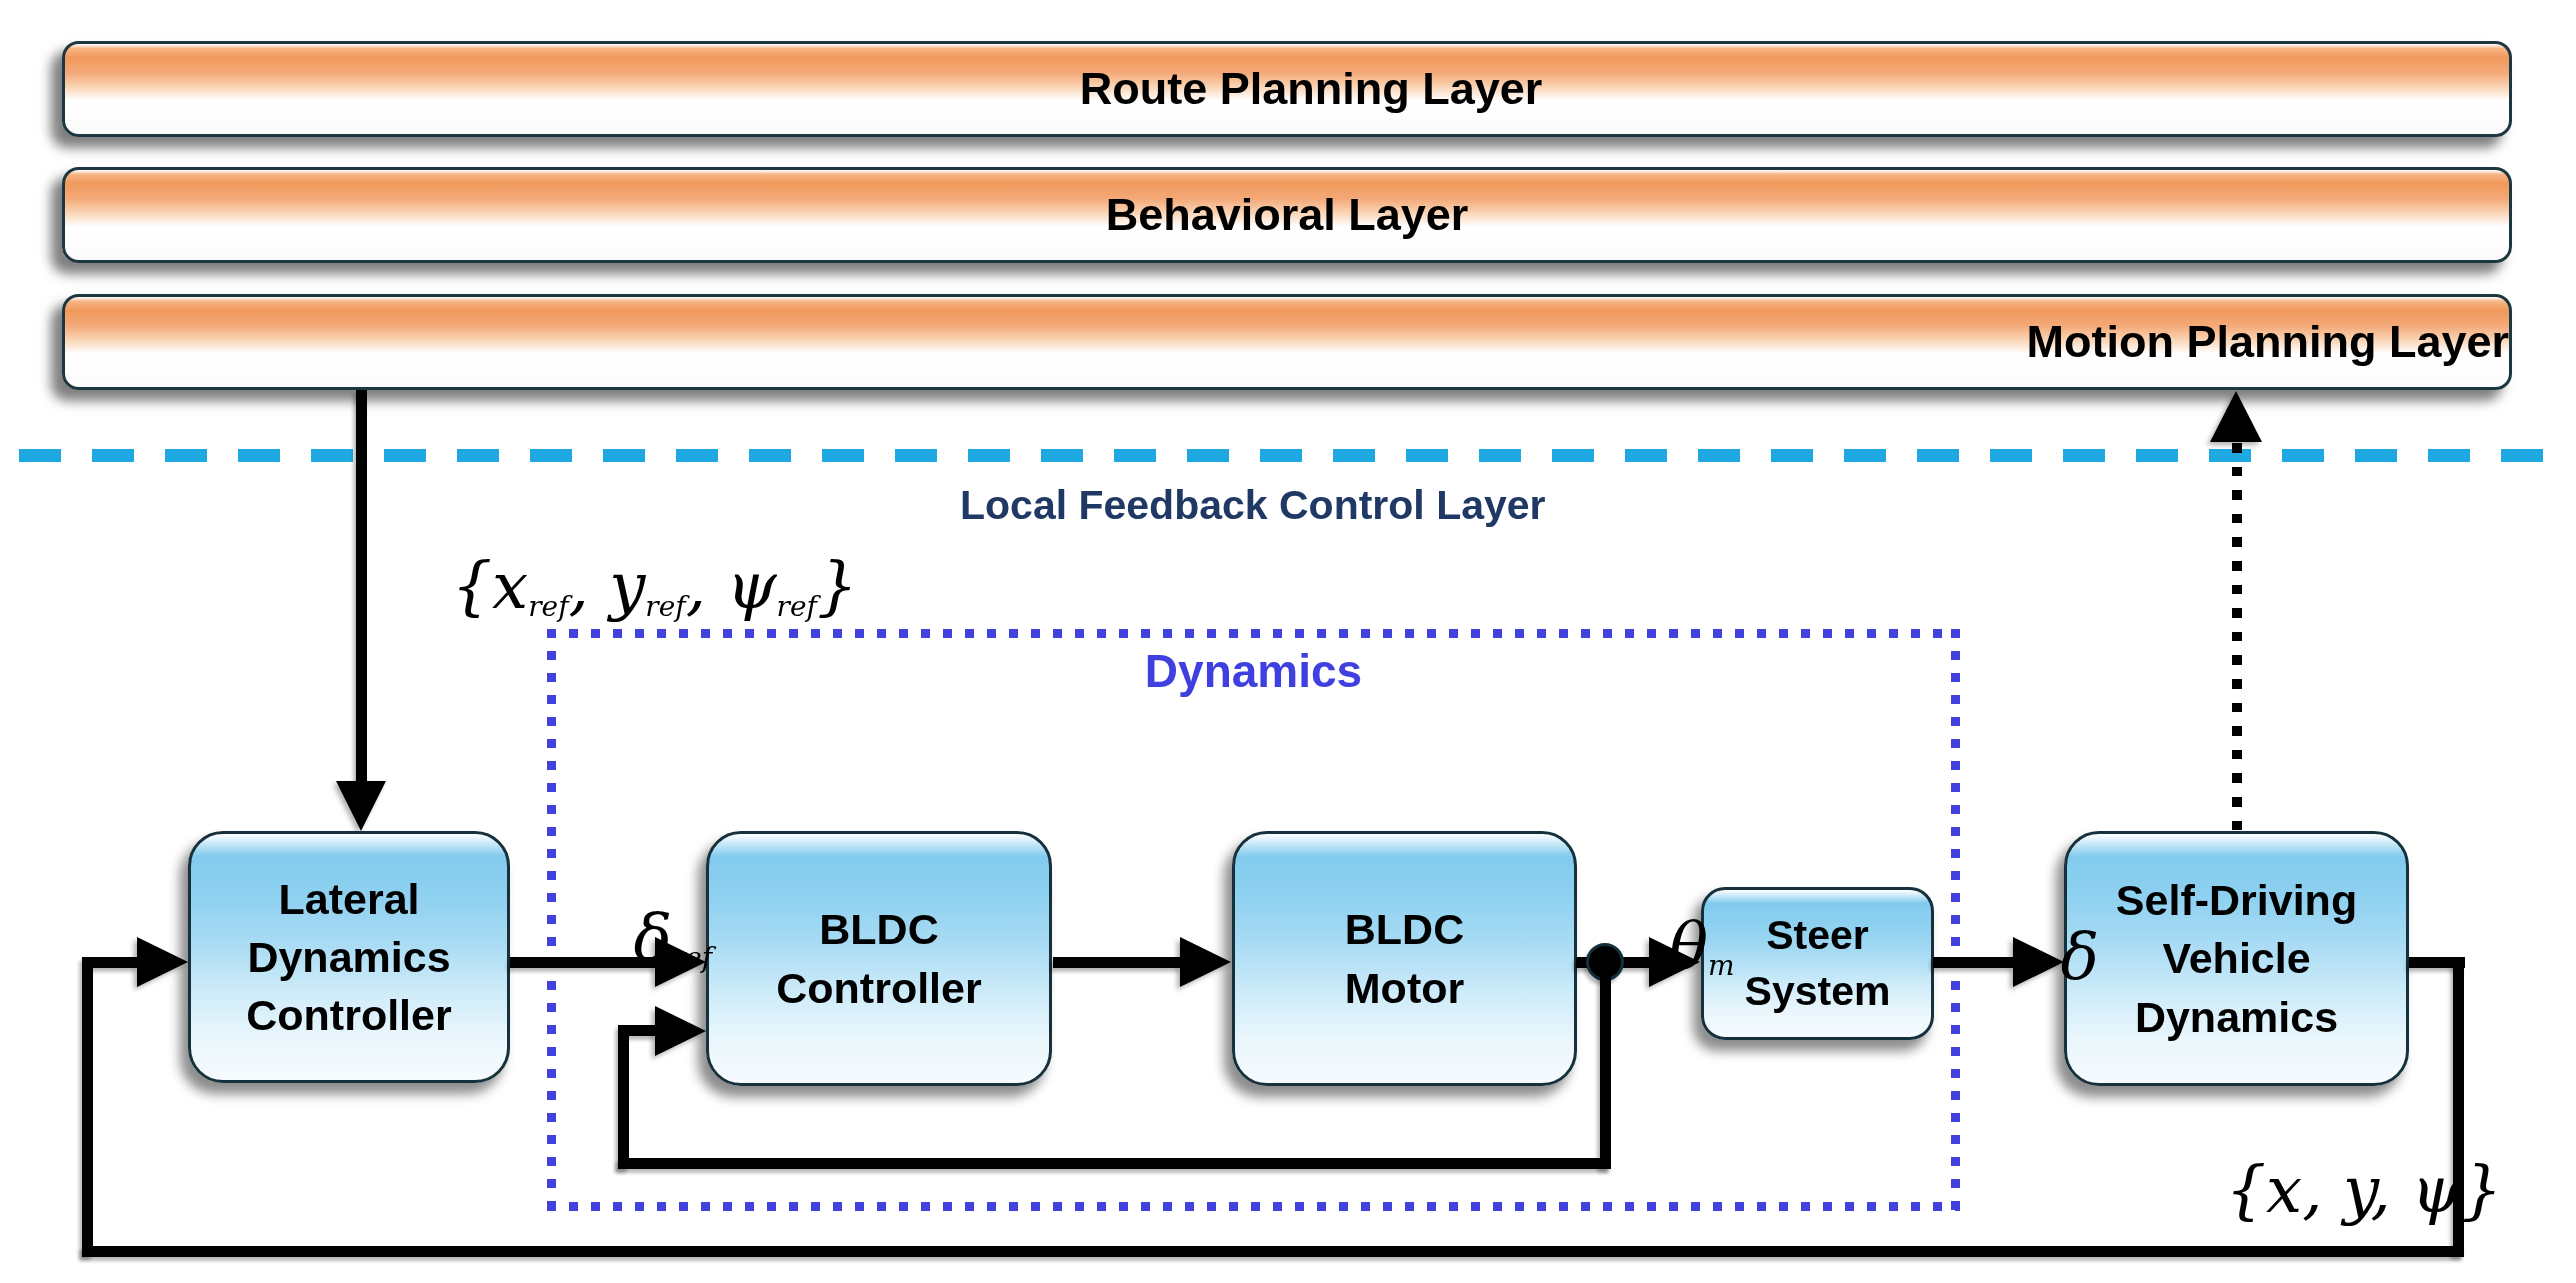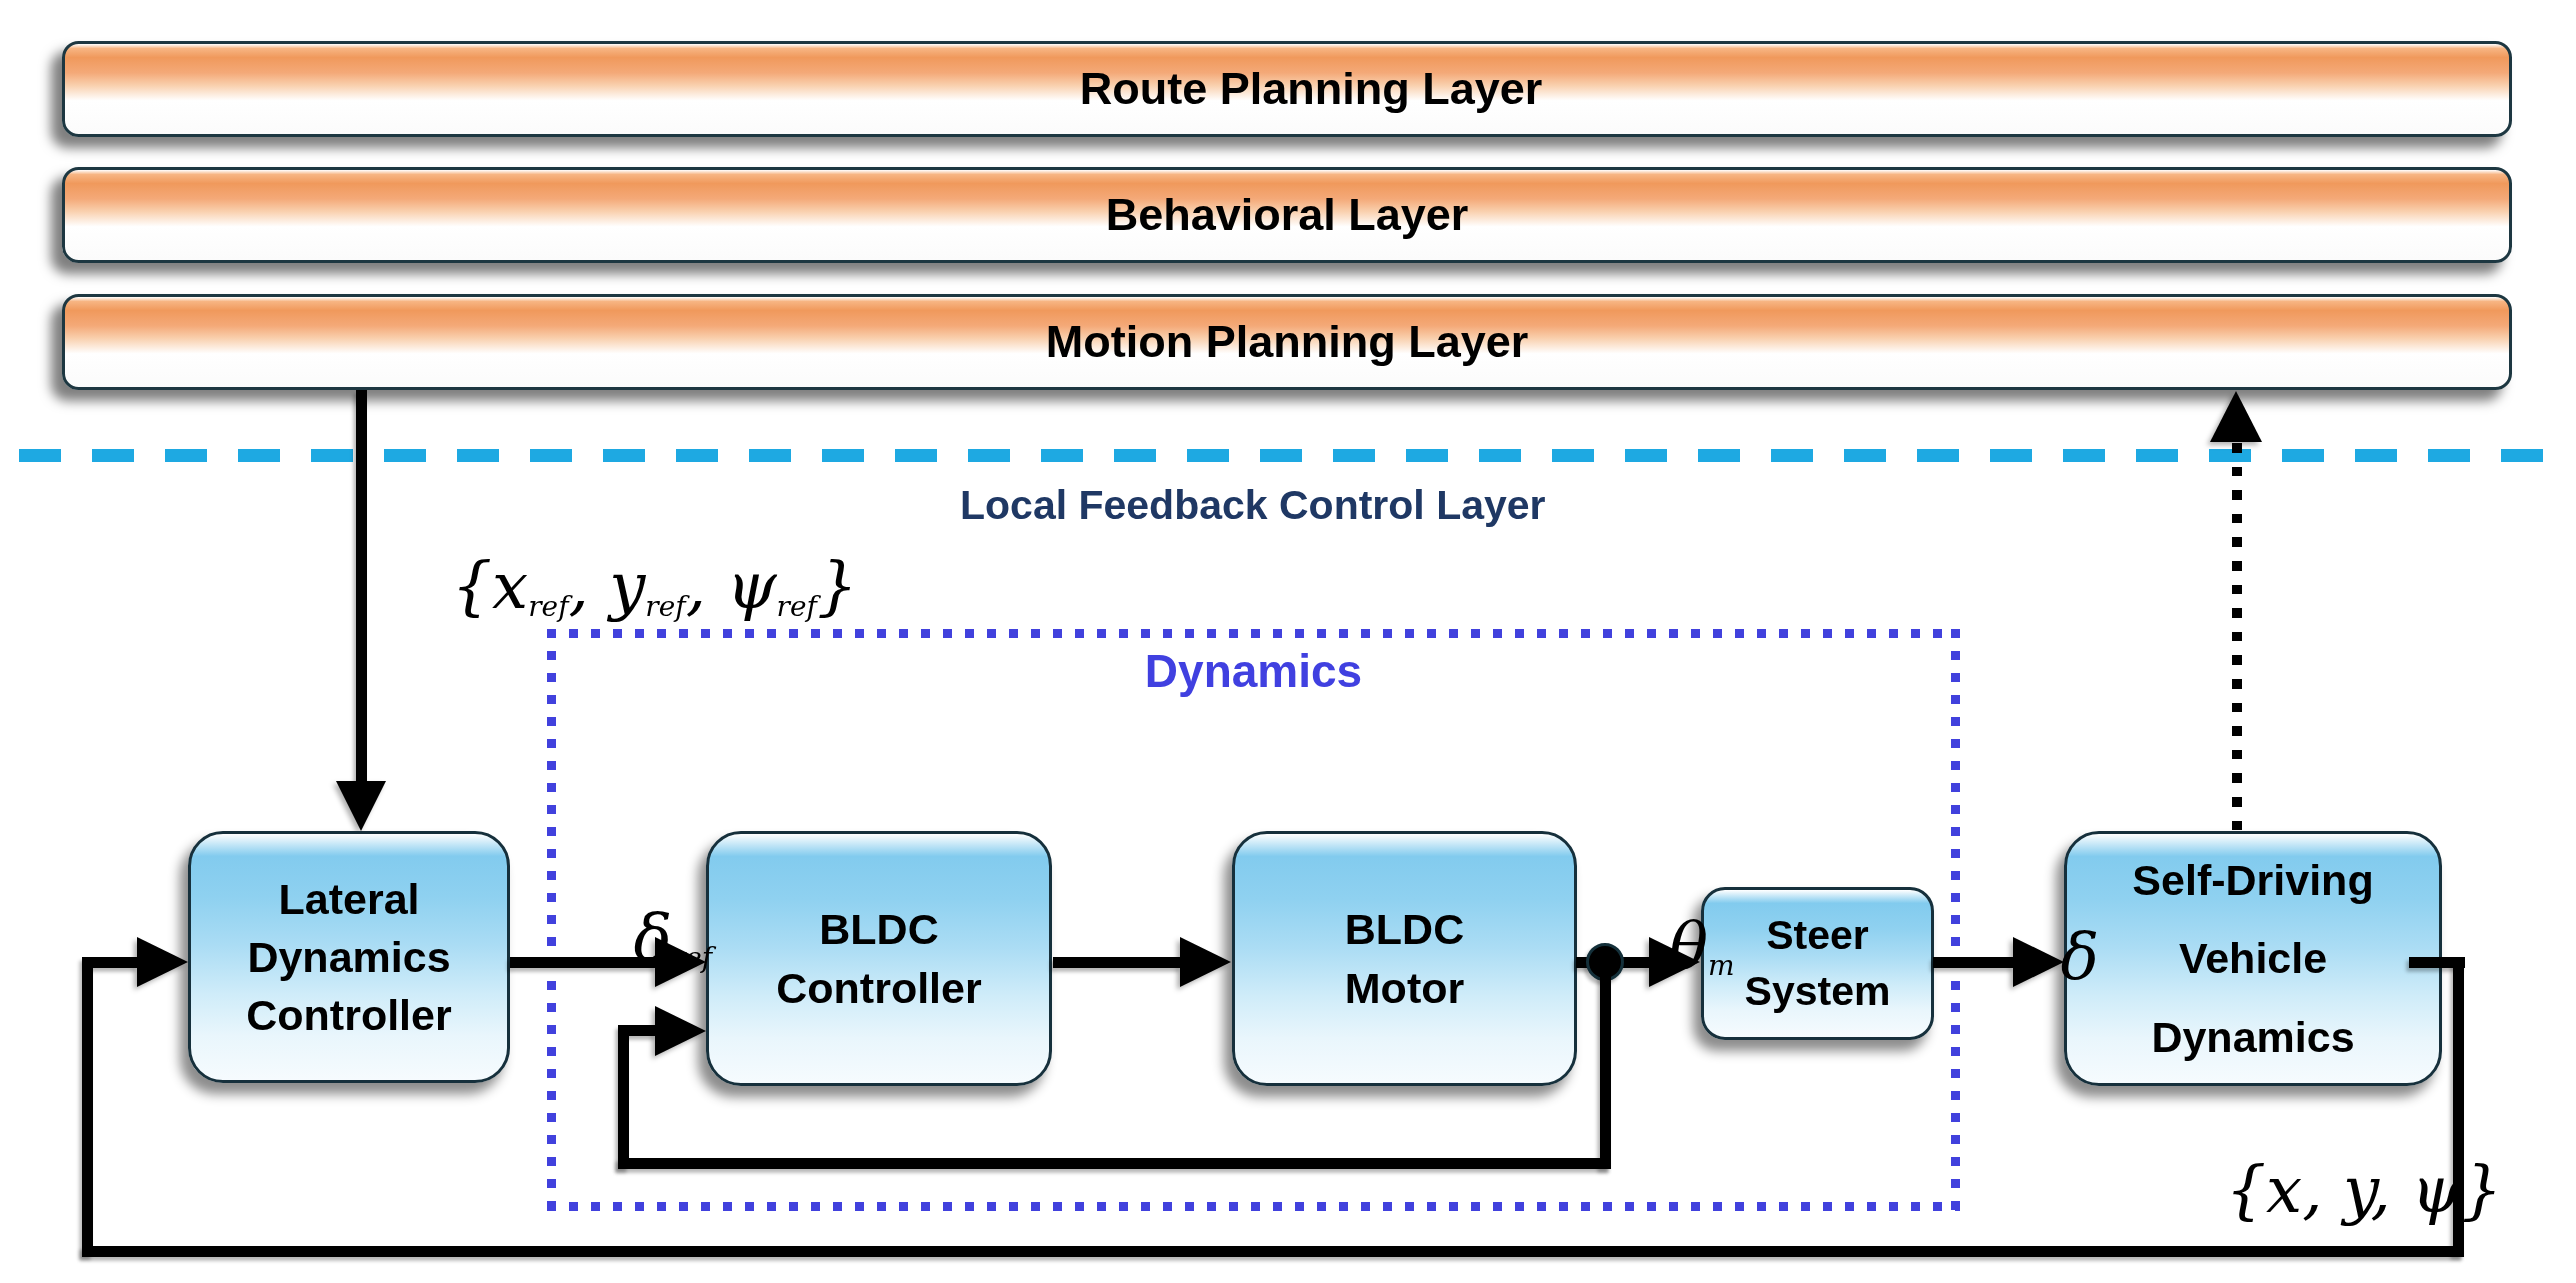"Motion Planning Layer" div.bar { justify-content: none -> flex-end }
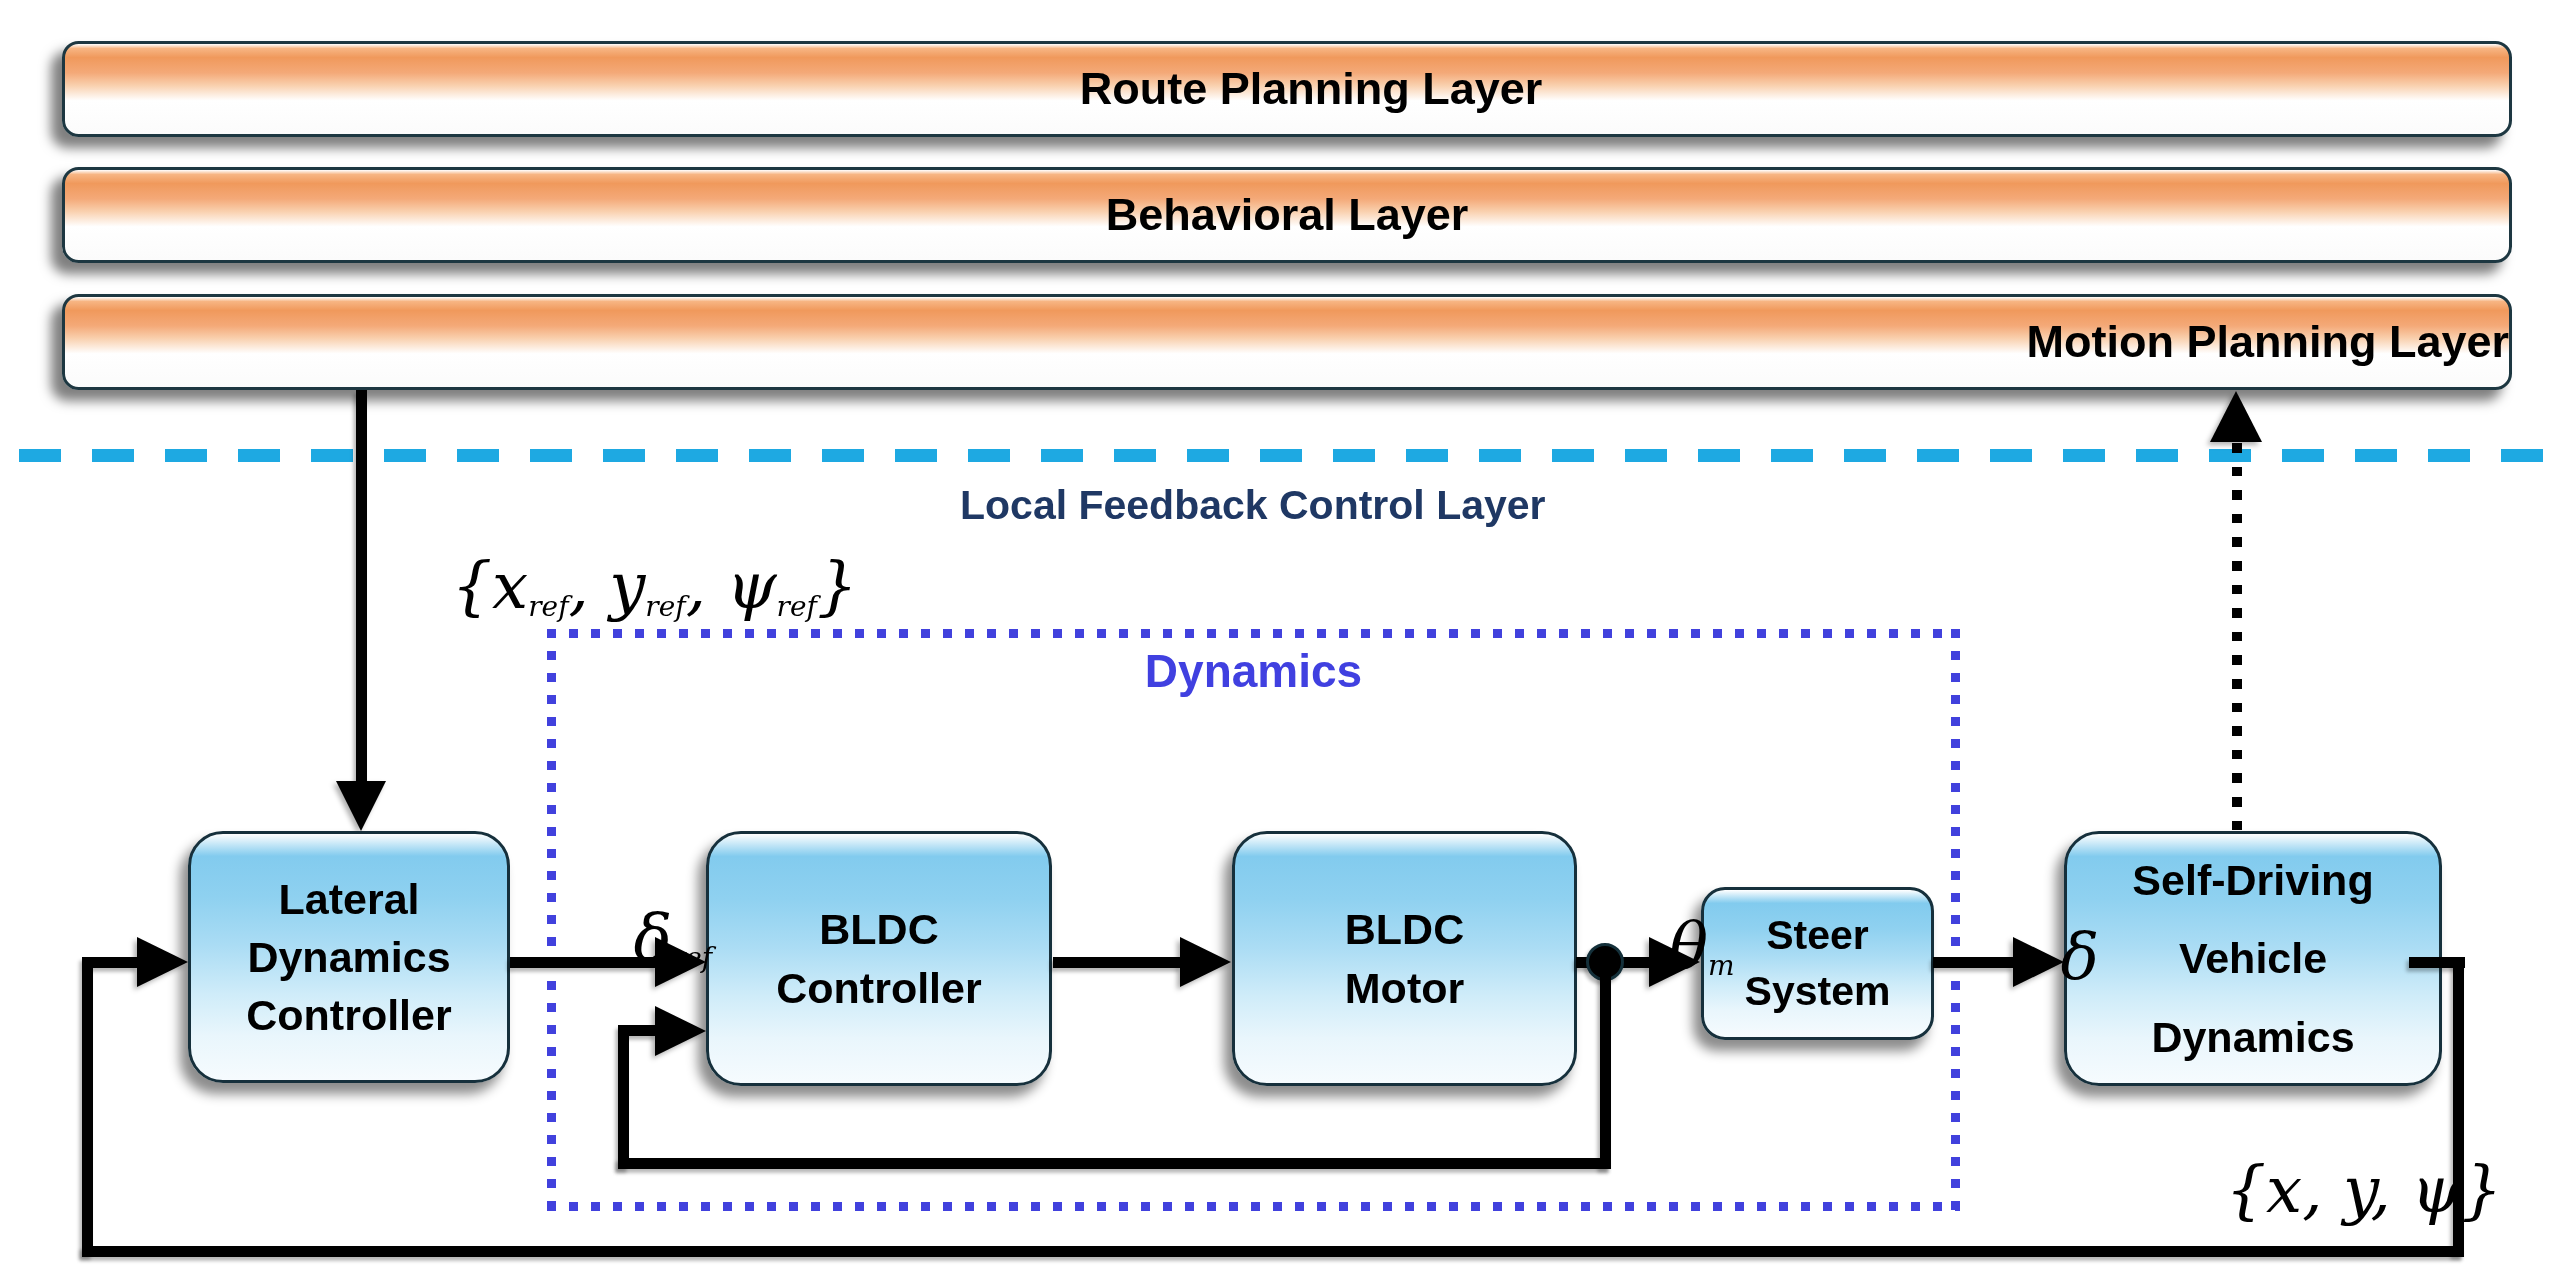"Self-Driving" div.block { gap: 20px -> none; width: 378px -> 345px }
